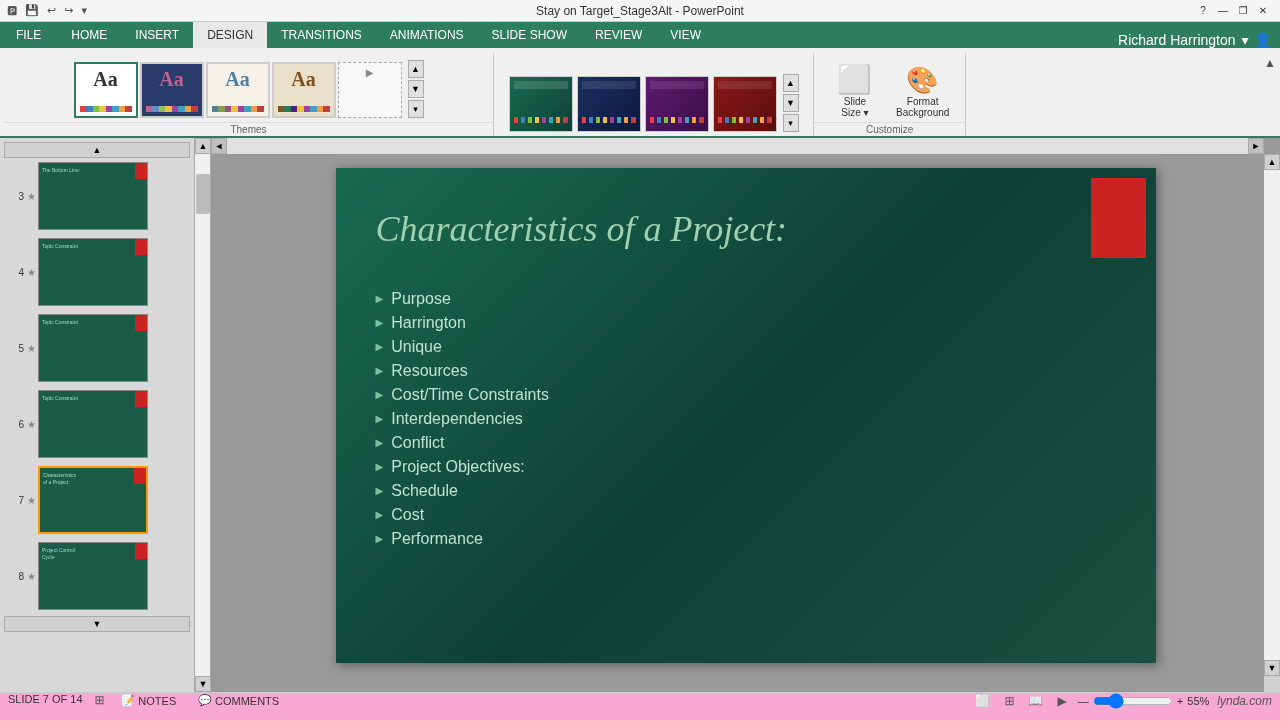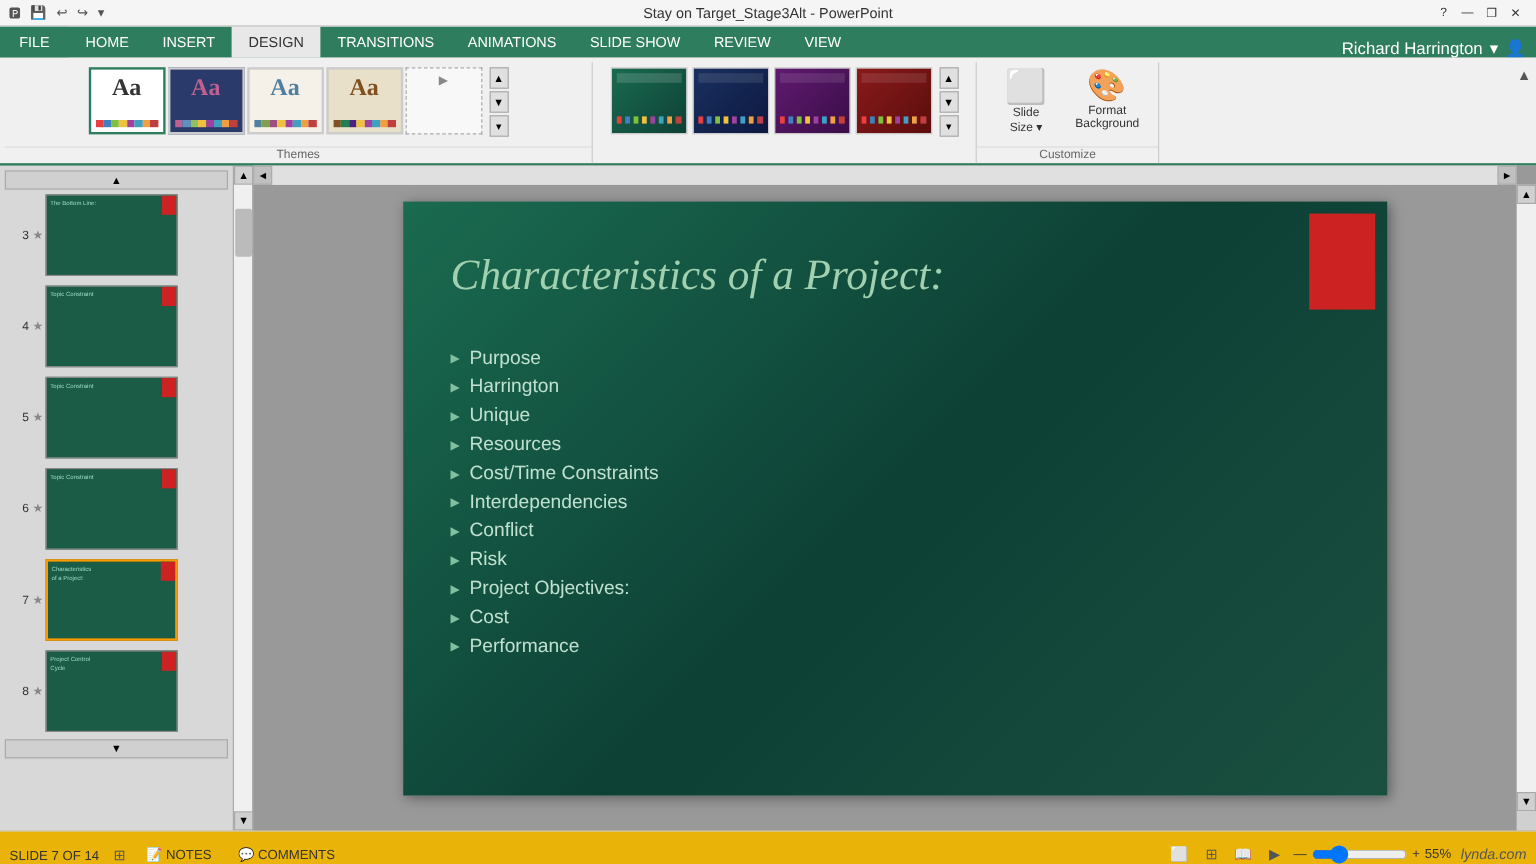"Aa" .group-content { align-items: flex-start -> flex-end }
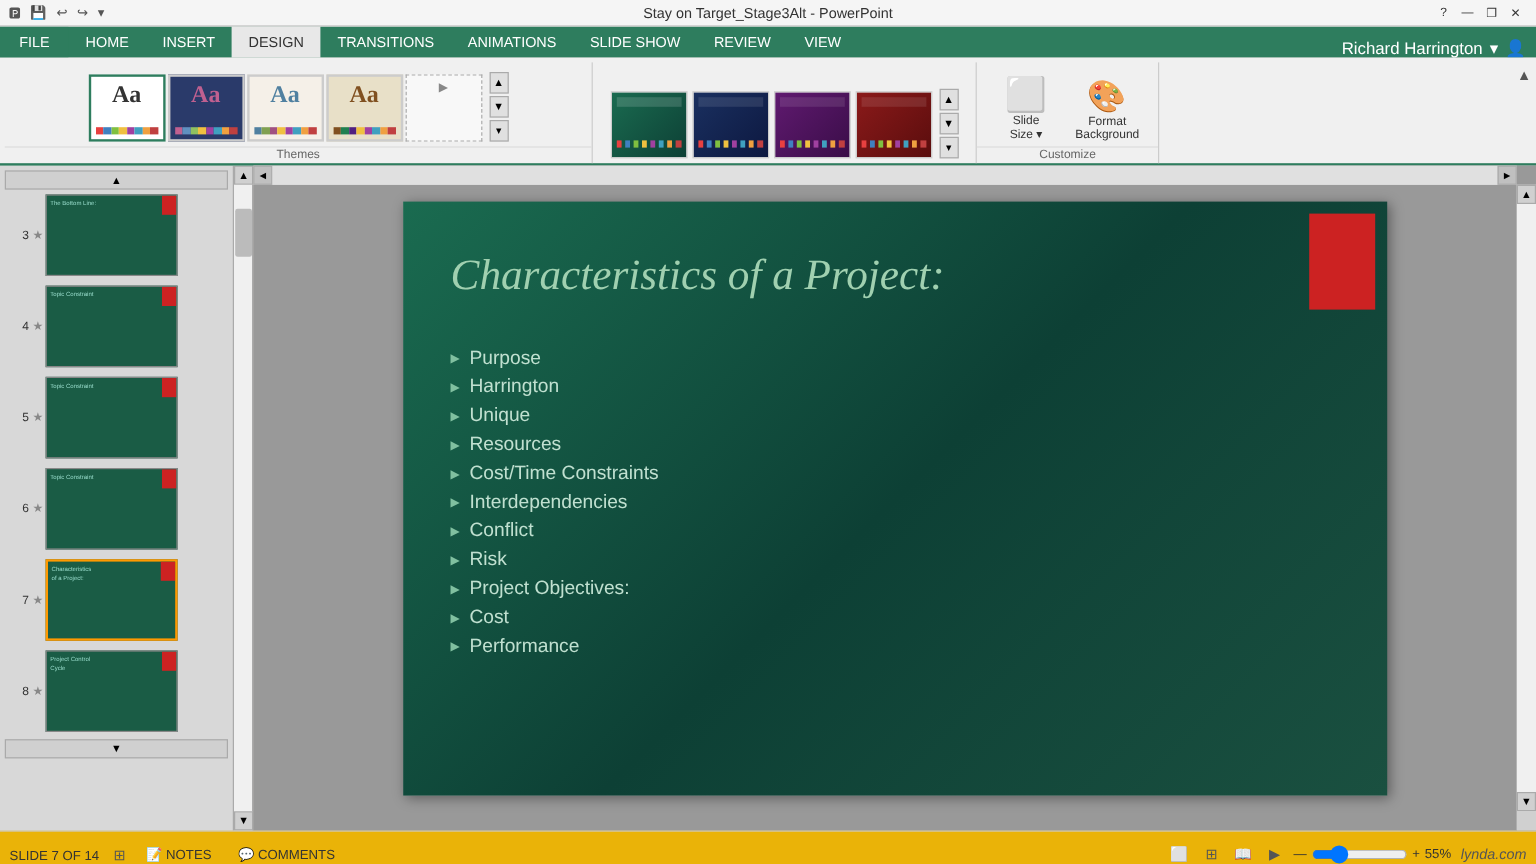"Risk" li { html: <li>Risk</li> -> none }
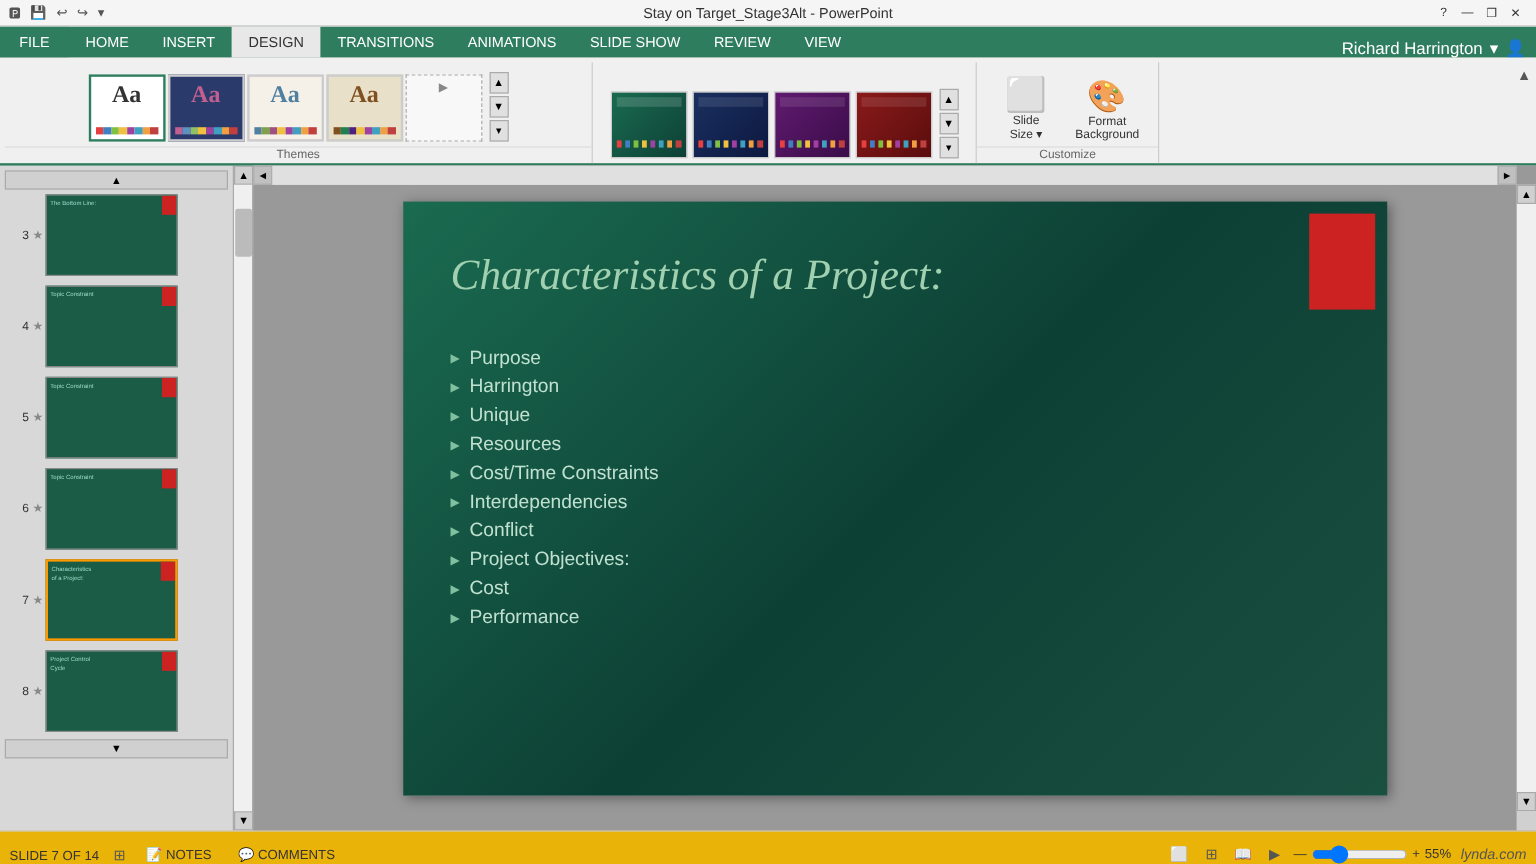"Schedule" li { html: none -> <li>Schedule</li> }
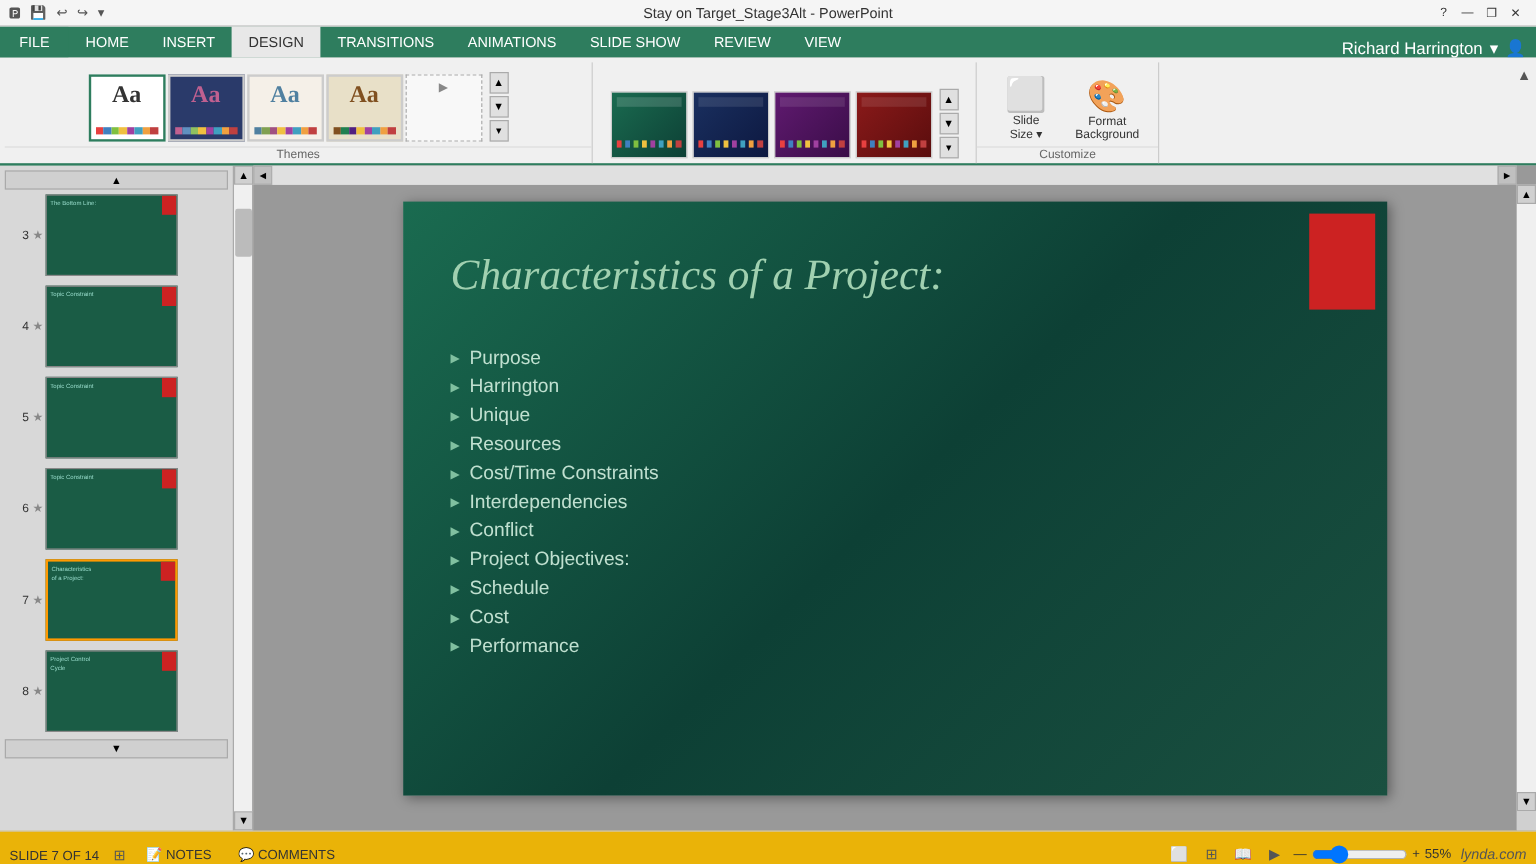"SLIDE 7 OF 14" #status-bar { align-items: flex-end -> flex-start; background: #eab308 -> #f9a8d4 }
